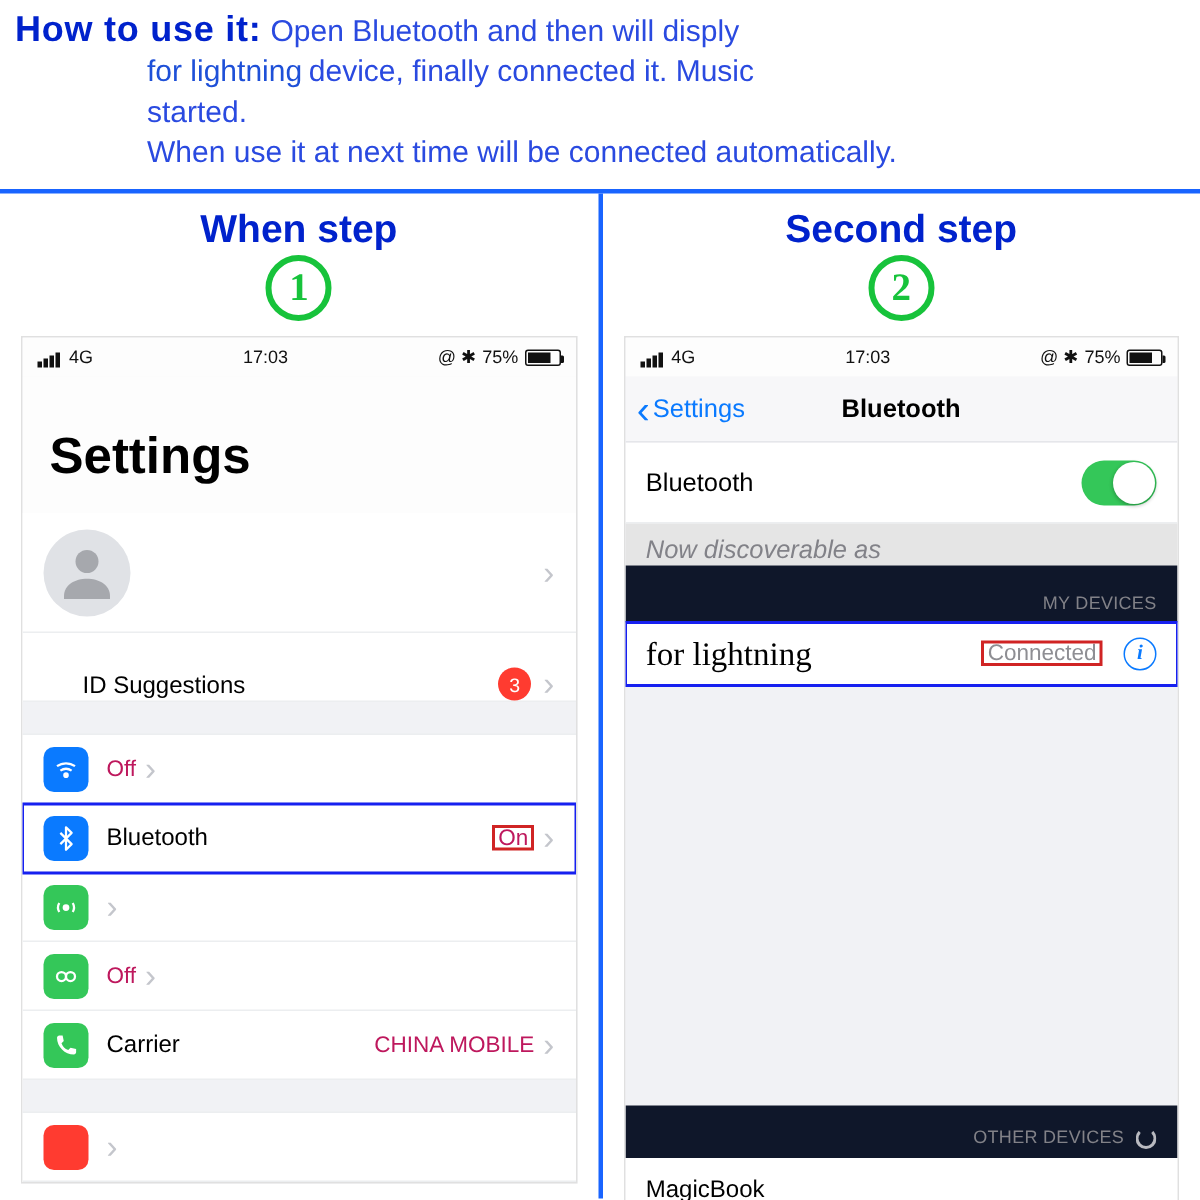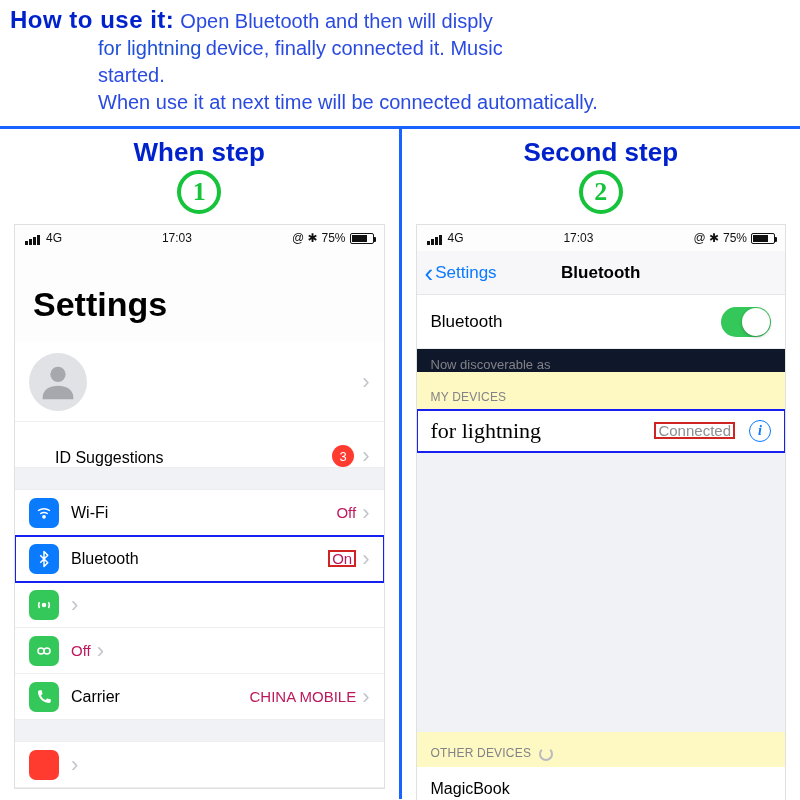"Now discoverable as" .discover-note { background: #0f172a -> #e5e5e5; font-size: 13px -> 17px; font-style: none -> italic }
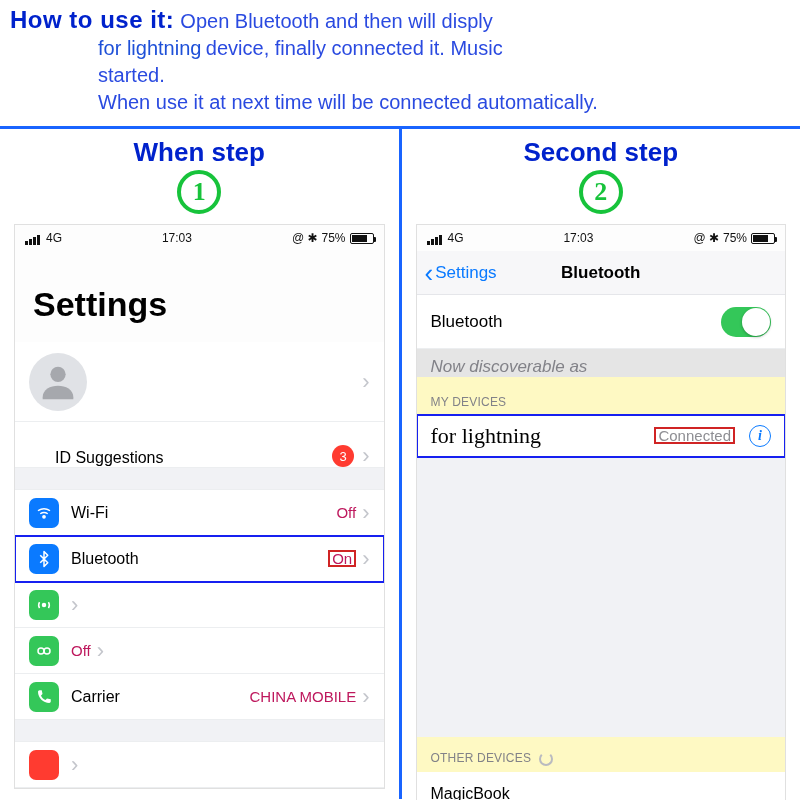"MY DEVICES" .section-header { background: #fef9c3 -> #0f172a; text-align: none -> right }
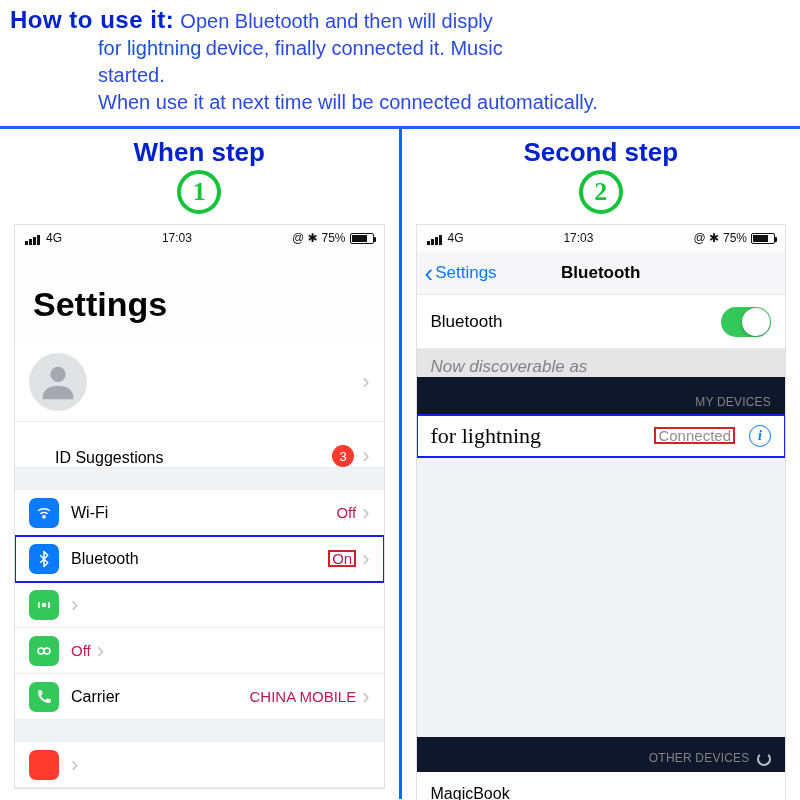"Wi-Fi" span.cell-label { html: <span>Wi-Fi</span> -> none }
